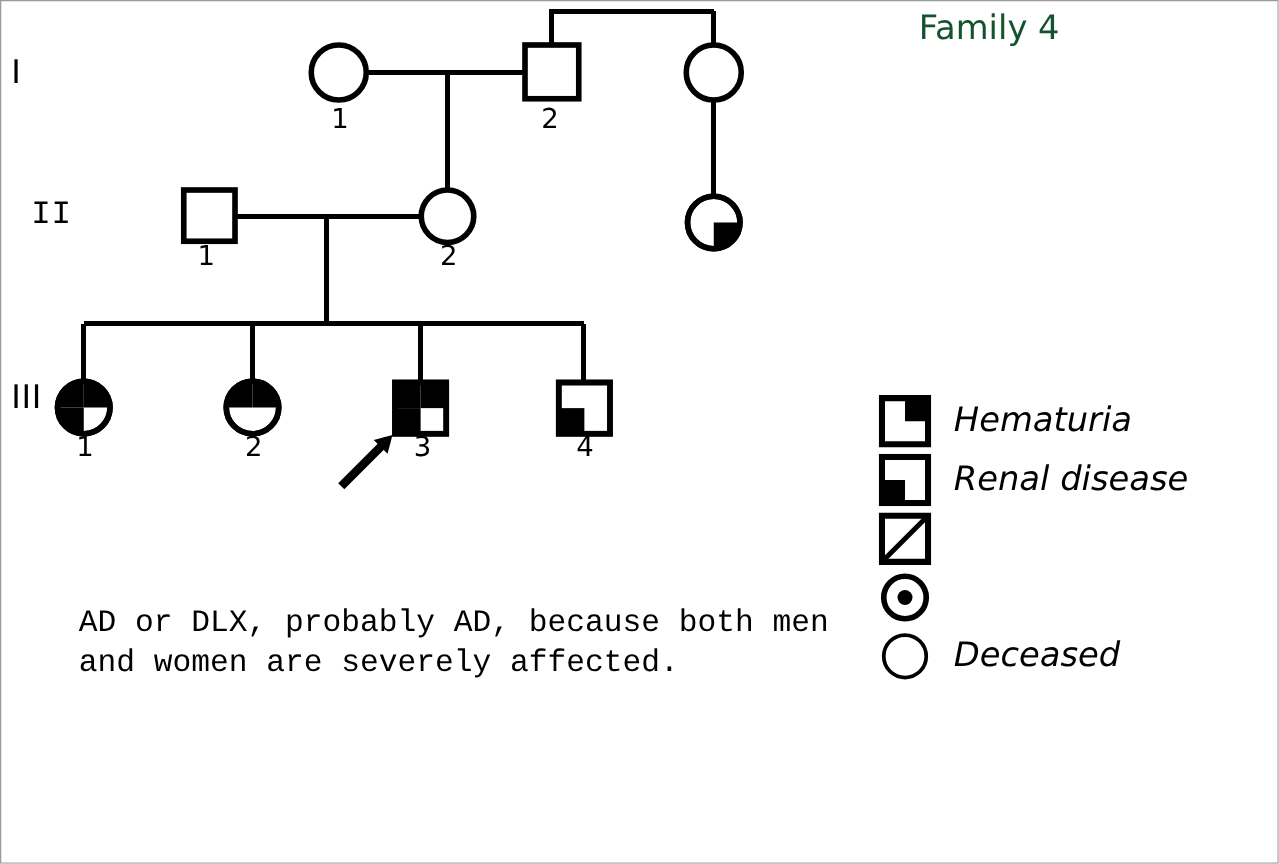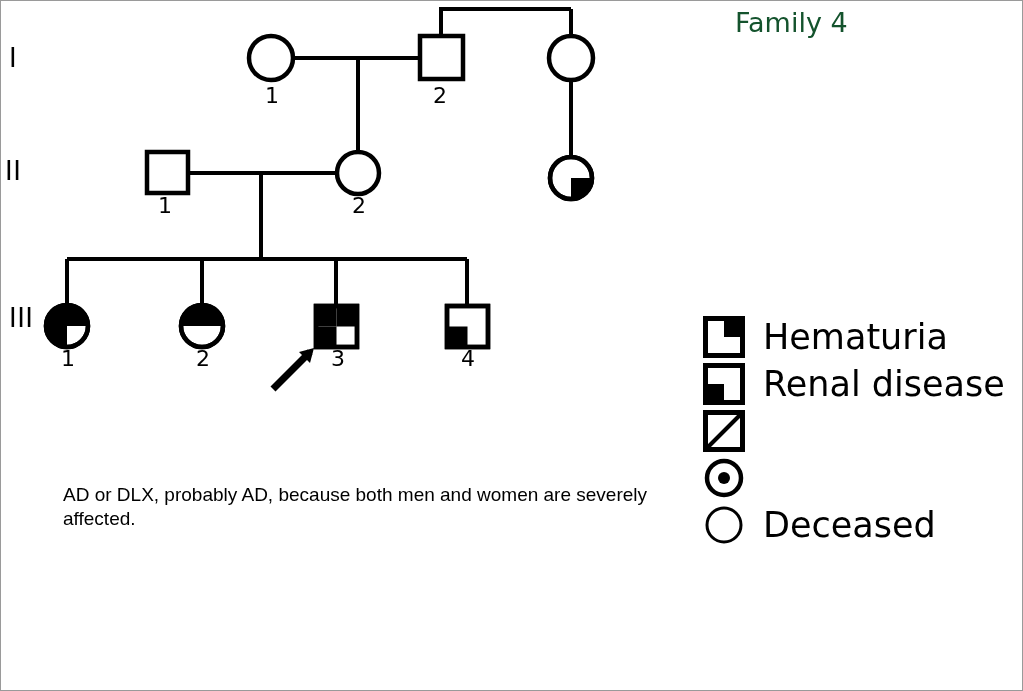"II" div.gen-label { font-family: none -> Liberation Mono, monospace; left: 4px -> 24px }
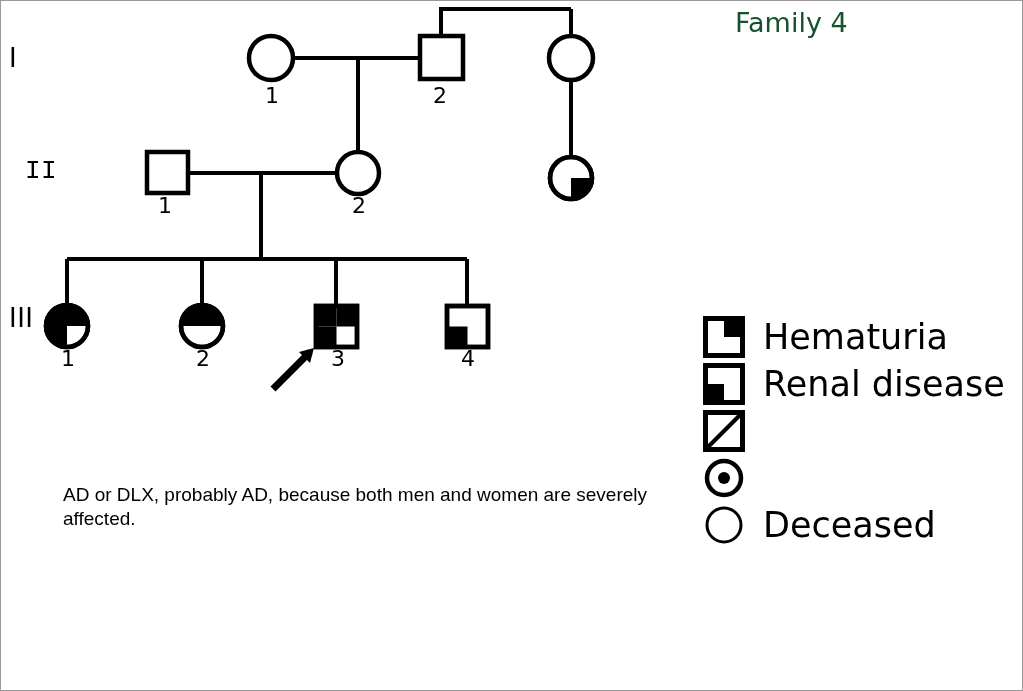"Hematuria" .legend-text { font-size: 35px -> 27px; font-style: none -> italic }
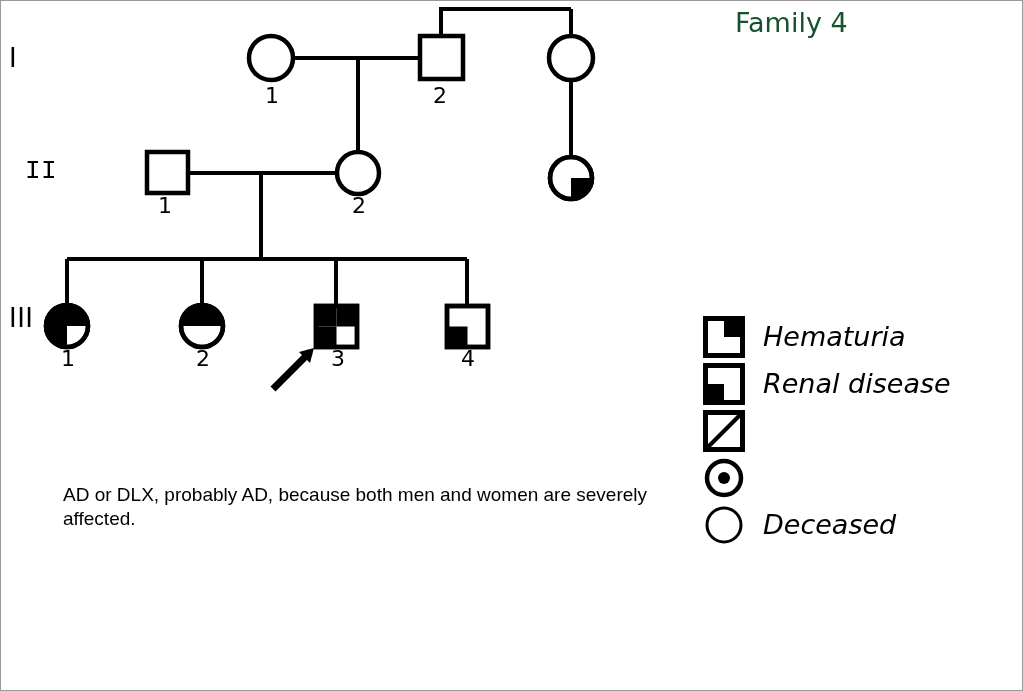"AD or DLX, probably AD," #annotation { font-family: Liberation Sans, sans-serif -> Liberation Mono, monospace; font-size: 19px -> 25px }
